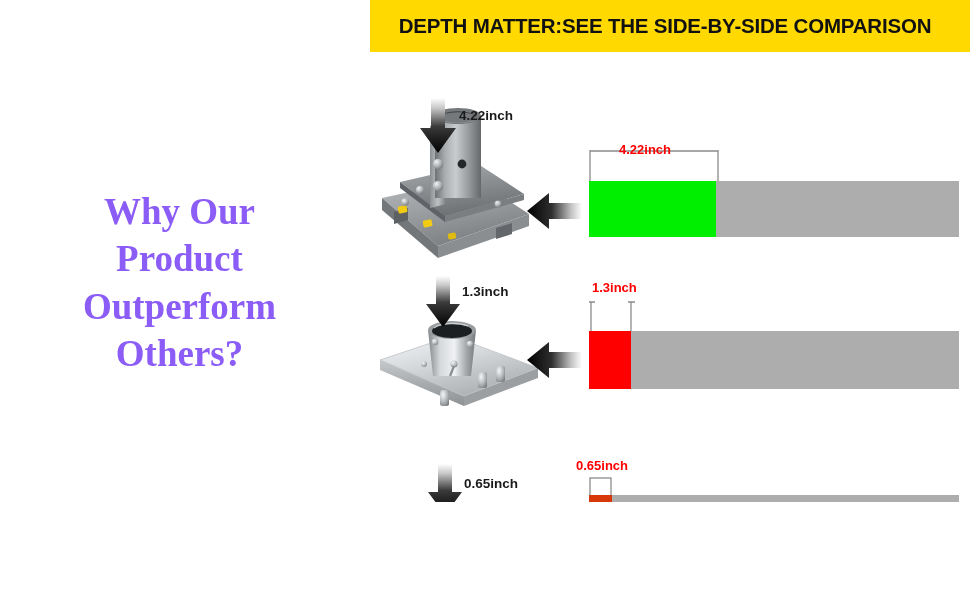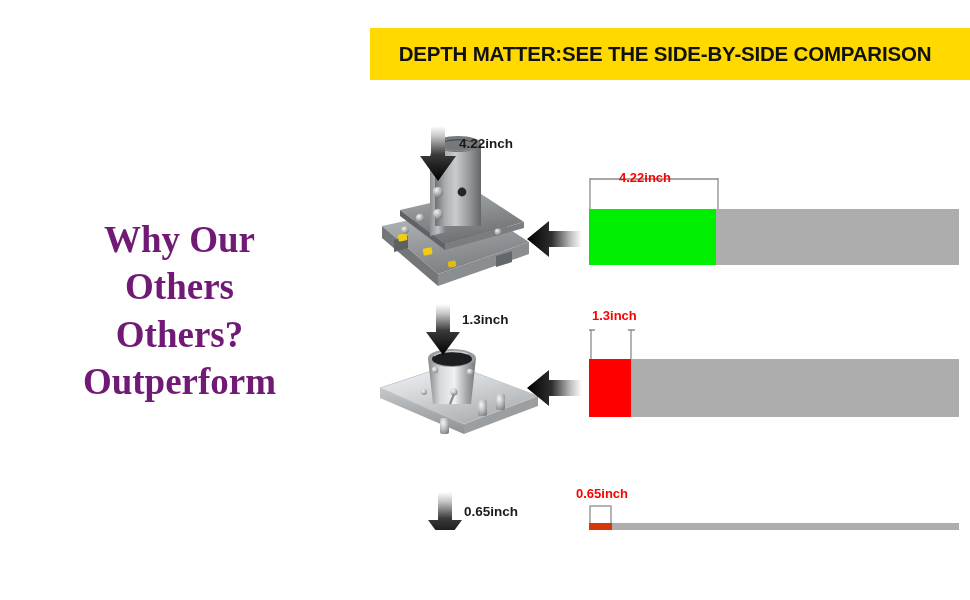"DEPTH MATTER:SEE THE SIDE-BY-SIDE" #page { margin-top: 28px -> none }
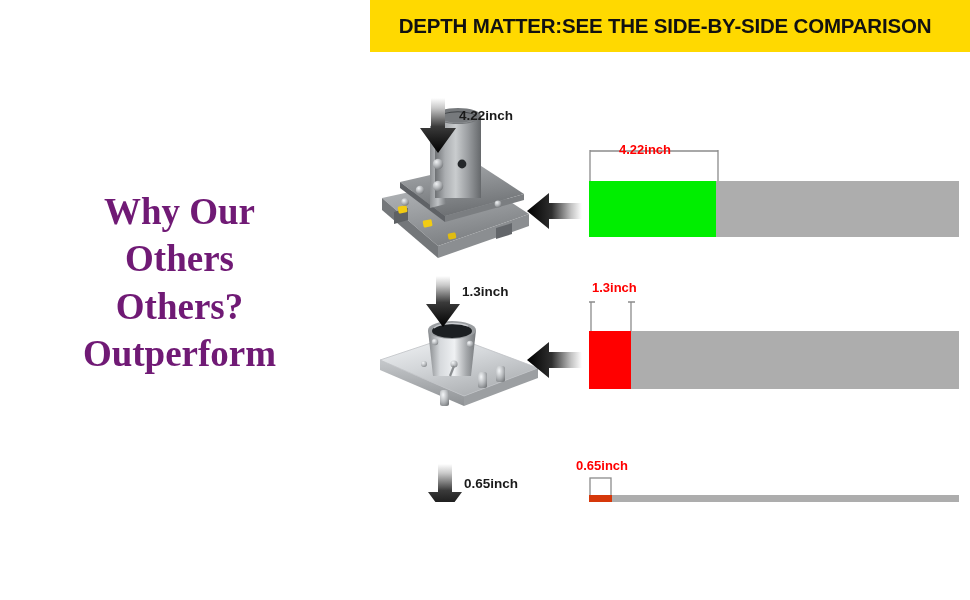"Why Our" #left-headline { color: #701a75 -> #8b5cf6 }
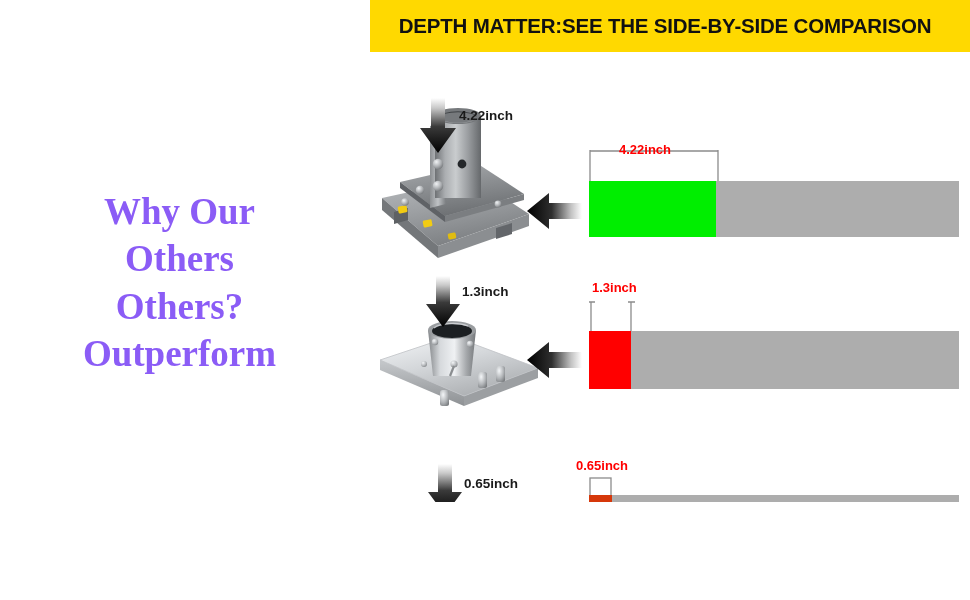"Others" span.ln { text: Others -> Product }
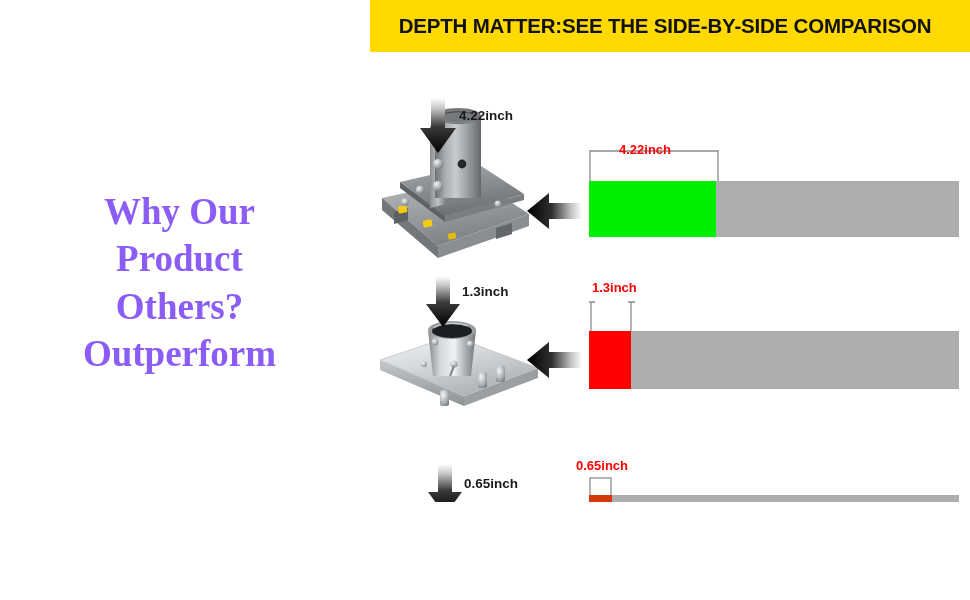"Others?" span.ln { order: before "Outperform" -> after "Outperform" }
